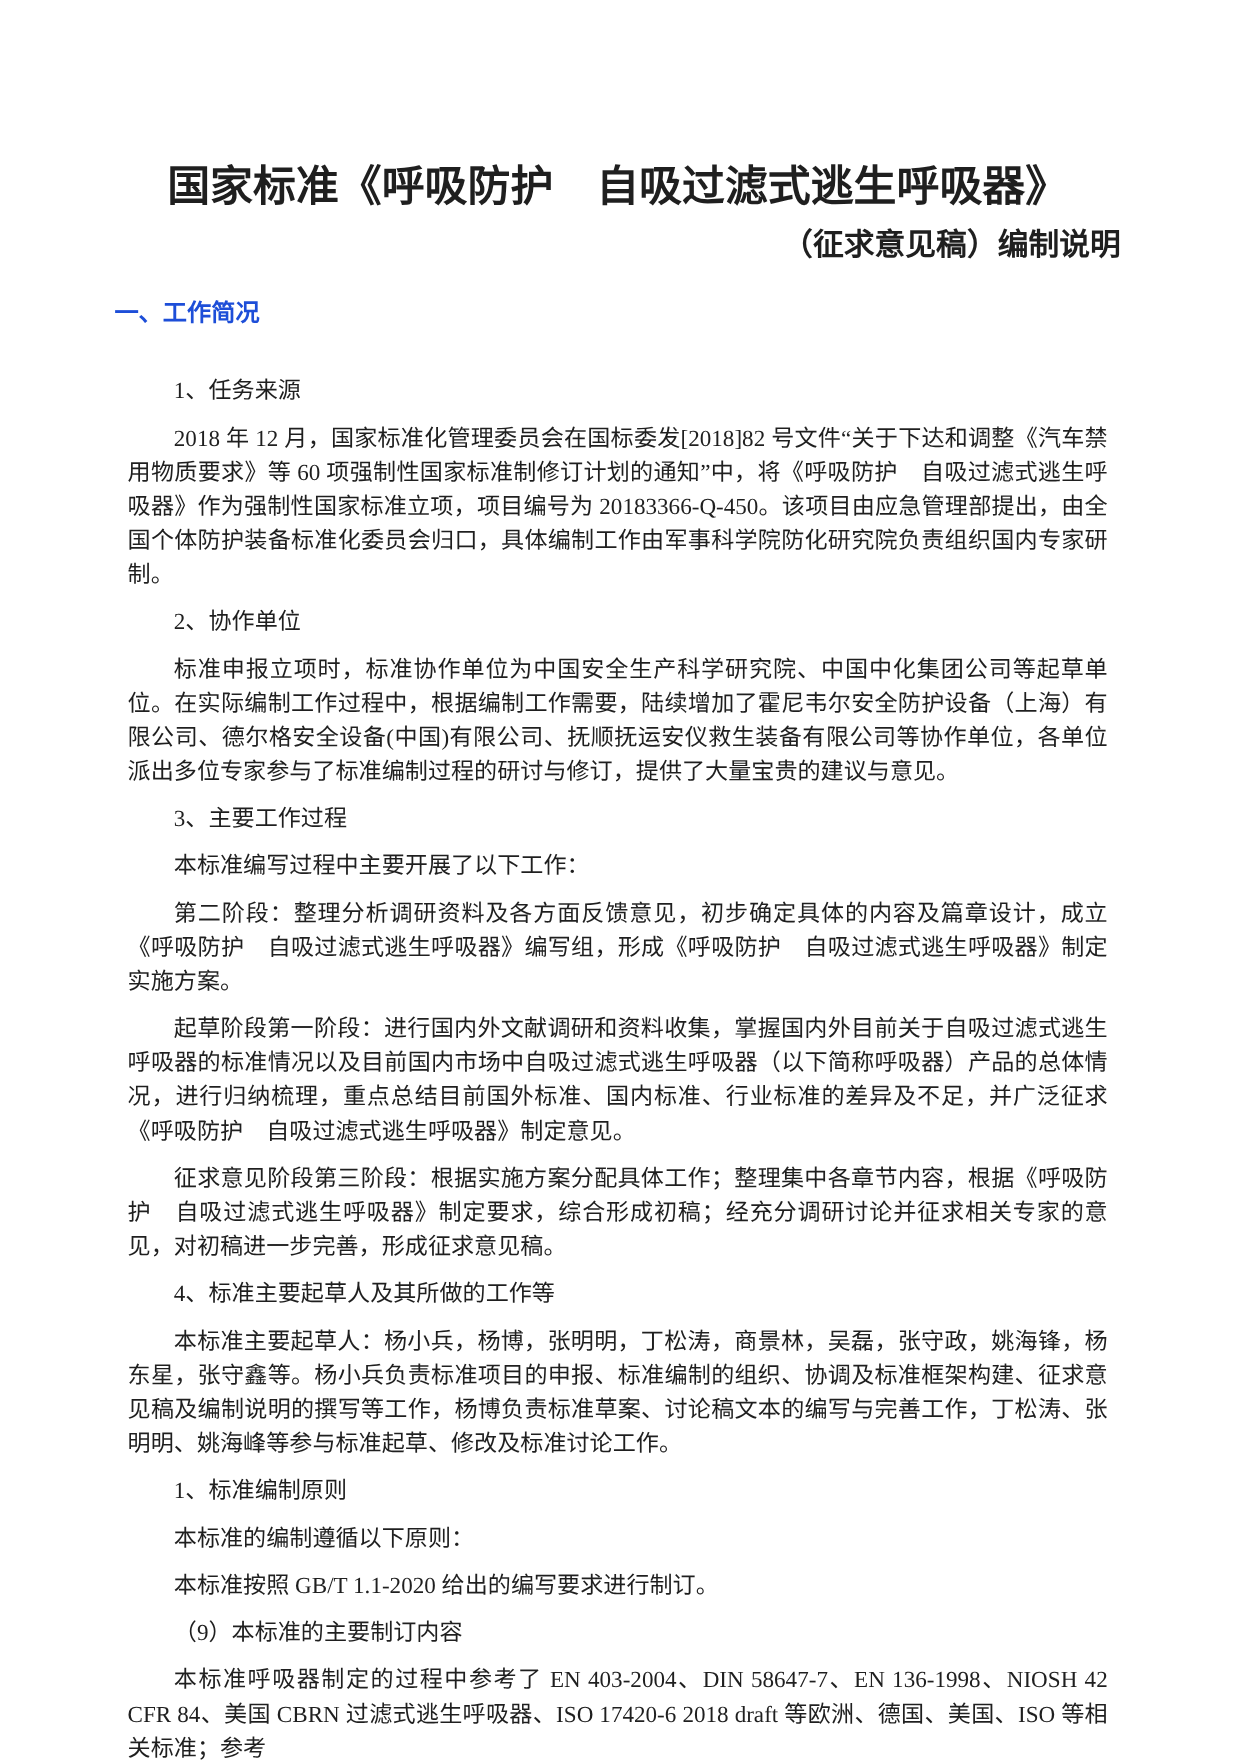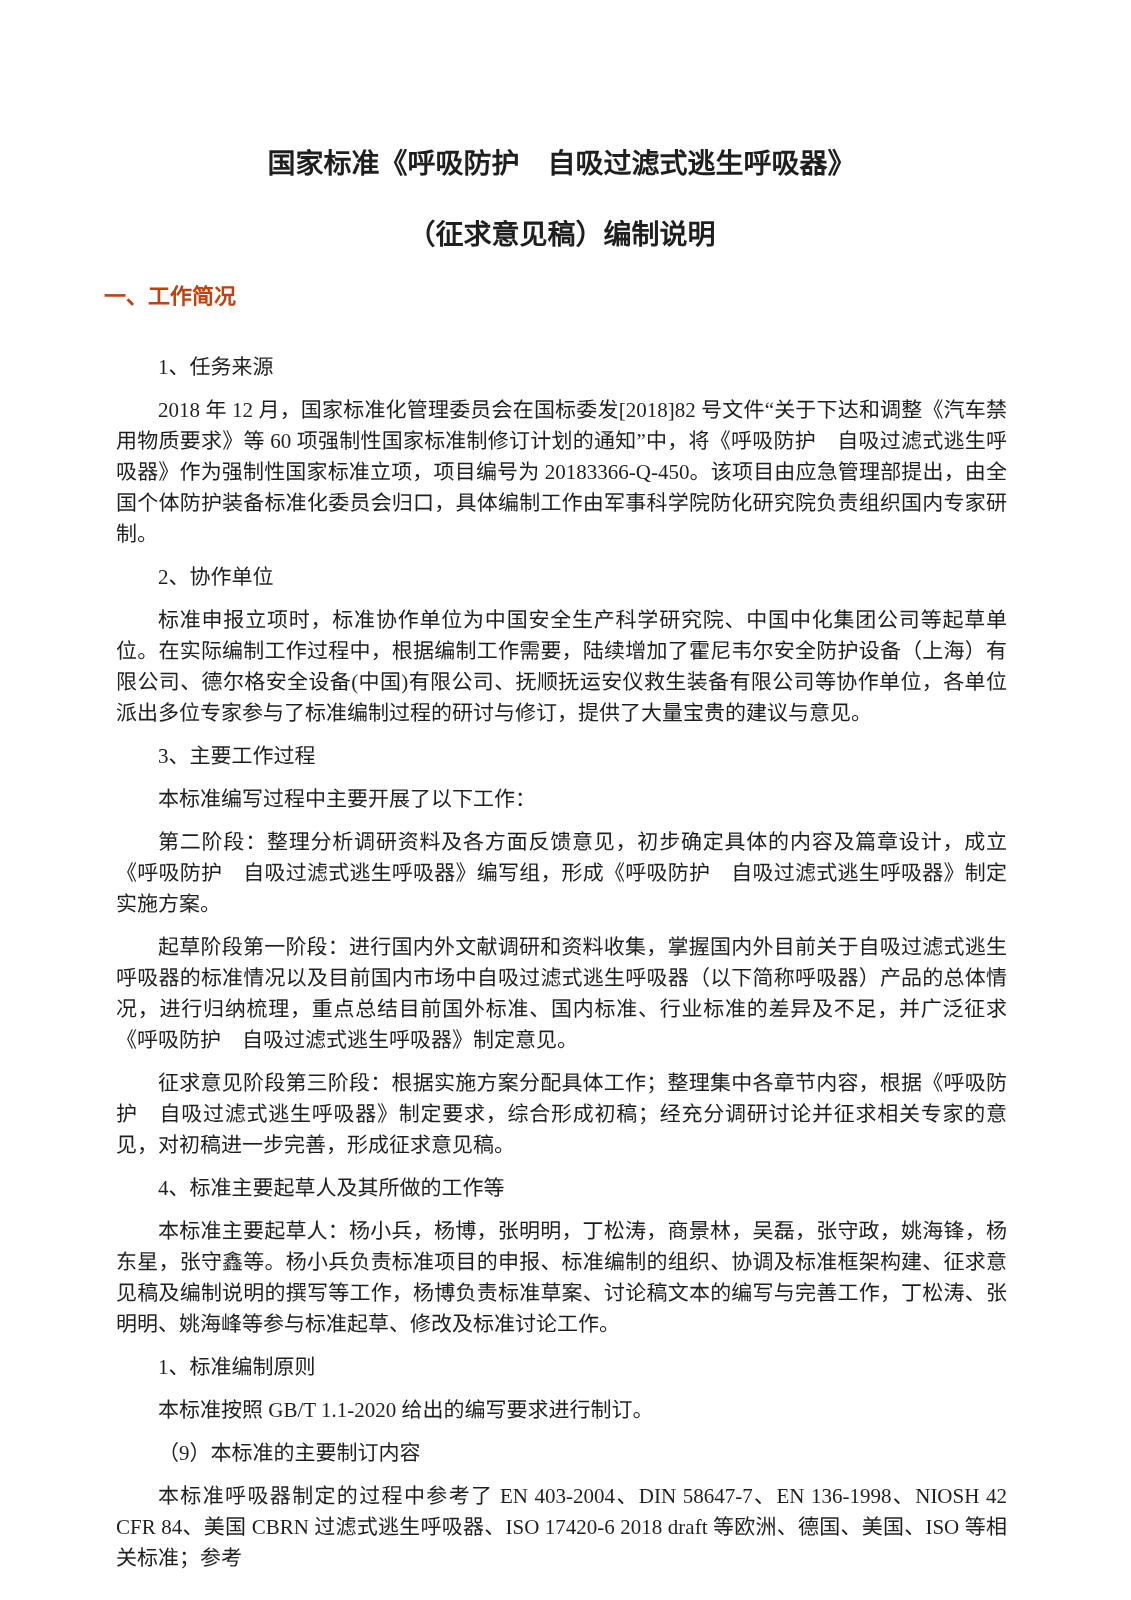"国家标准《呼吸防护 自吸过滤式逃生呼吸器》" .doc-title { font-size: 28px -> 39px }
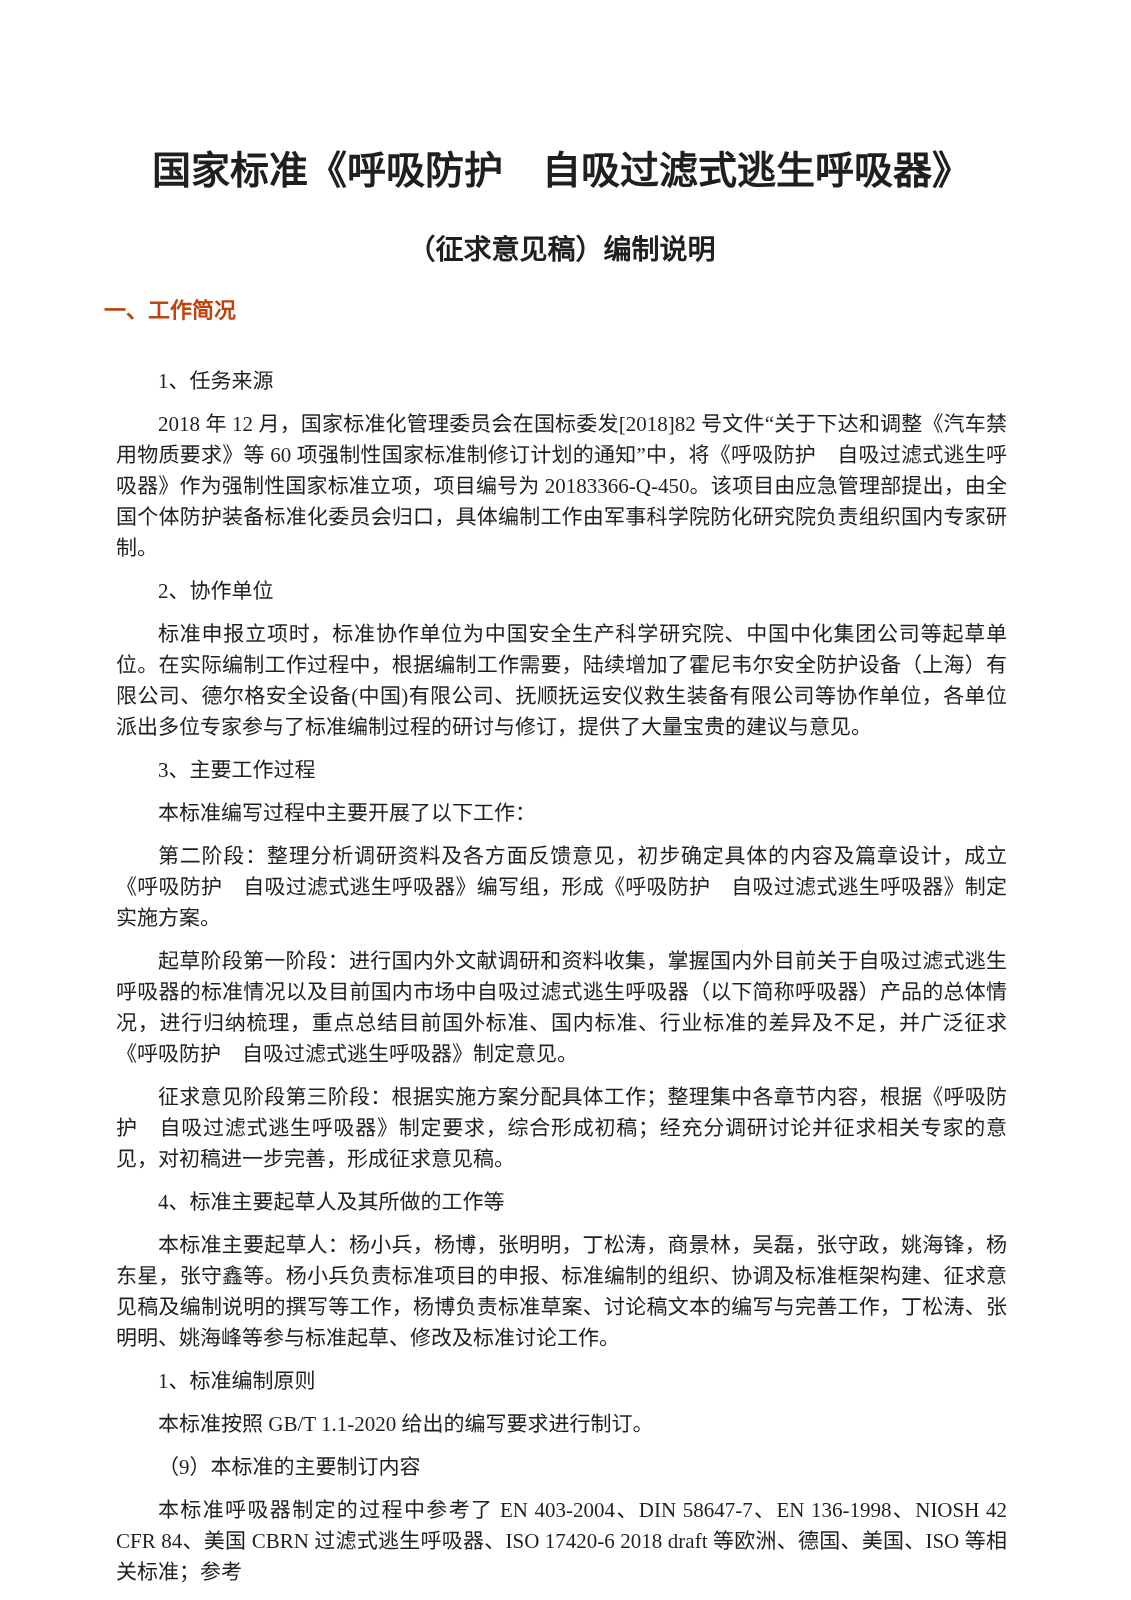"（征求意见稿）编制说明" .doc-title.line2 { margin-top: 33px -> 7px; text-align: none -> right }
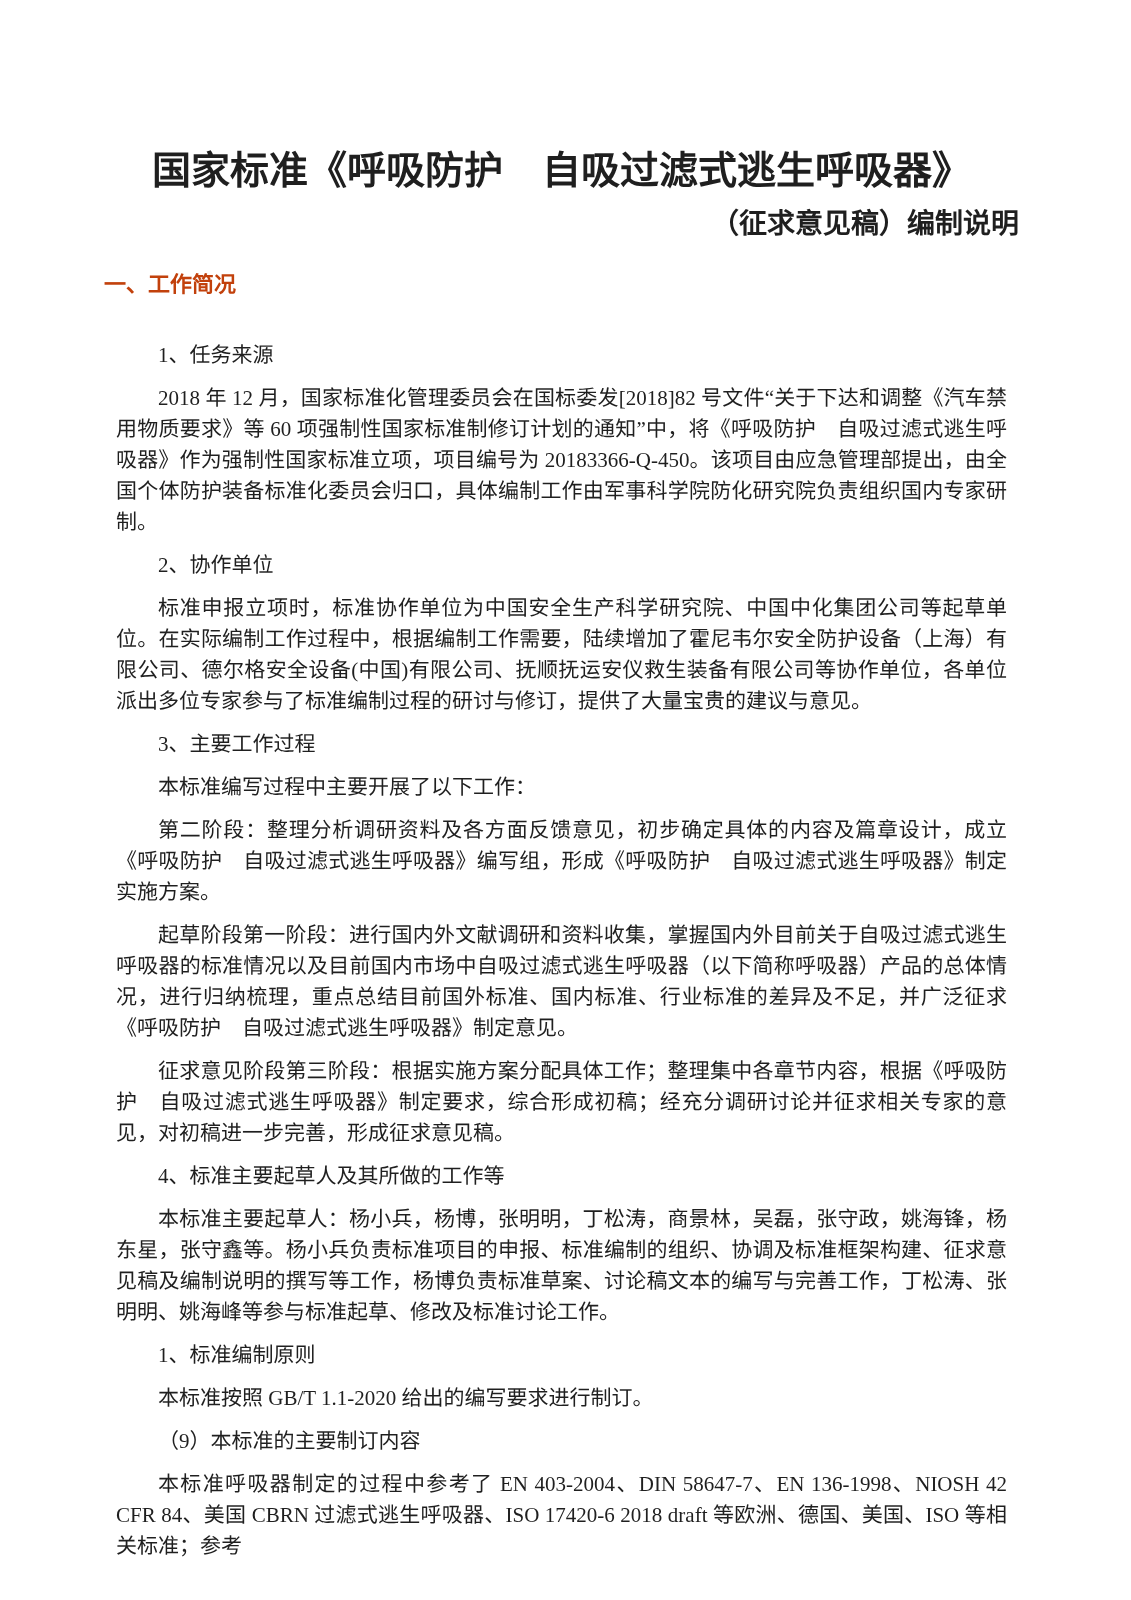"一、工作简况" .section-heading { color: #c2410c -> #1d4ed8 }
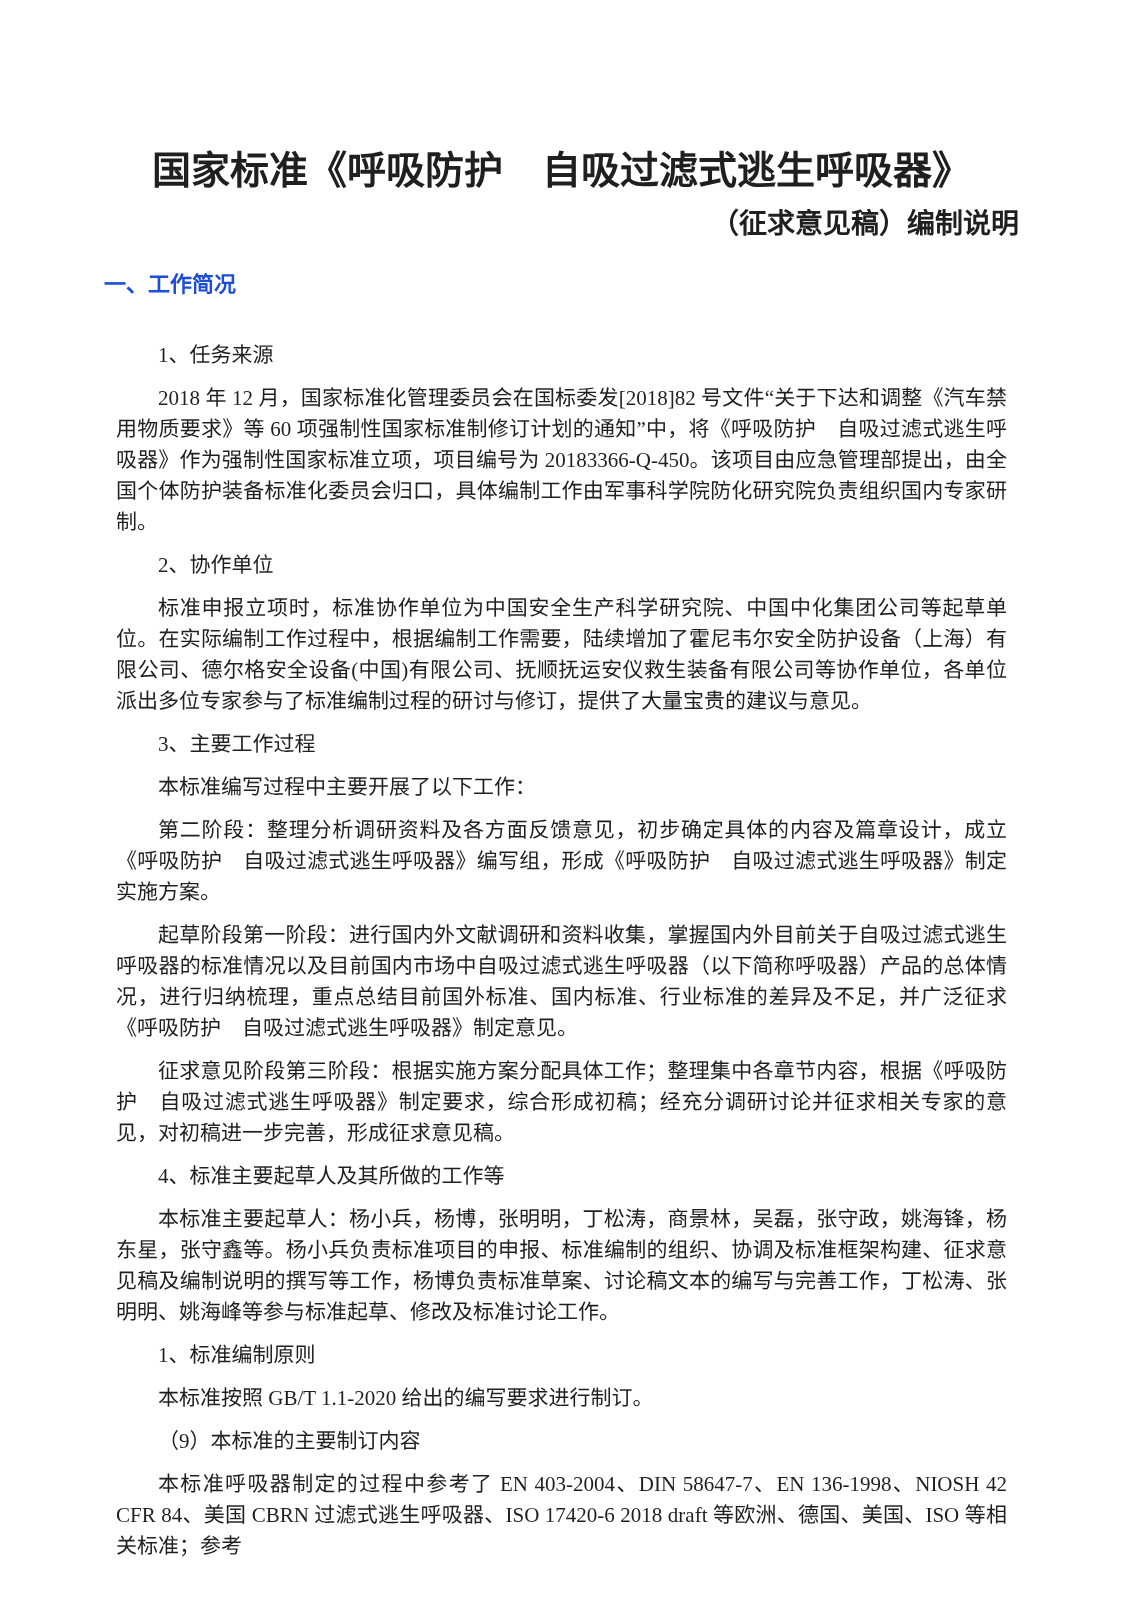"本标准的编制遵循以下原则：" p.body-par { html: none -> <p>本标准的编制遵循以下原则：</p> }
